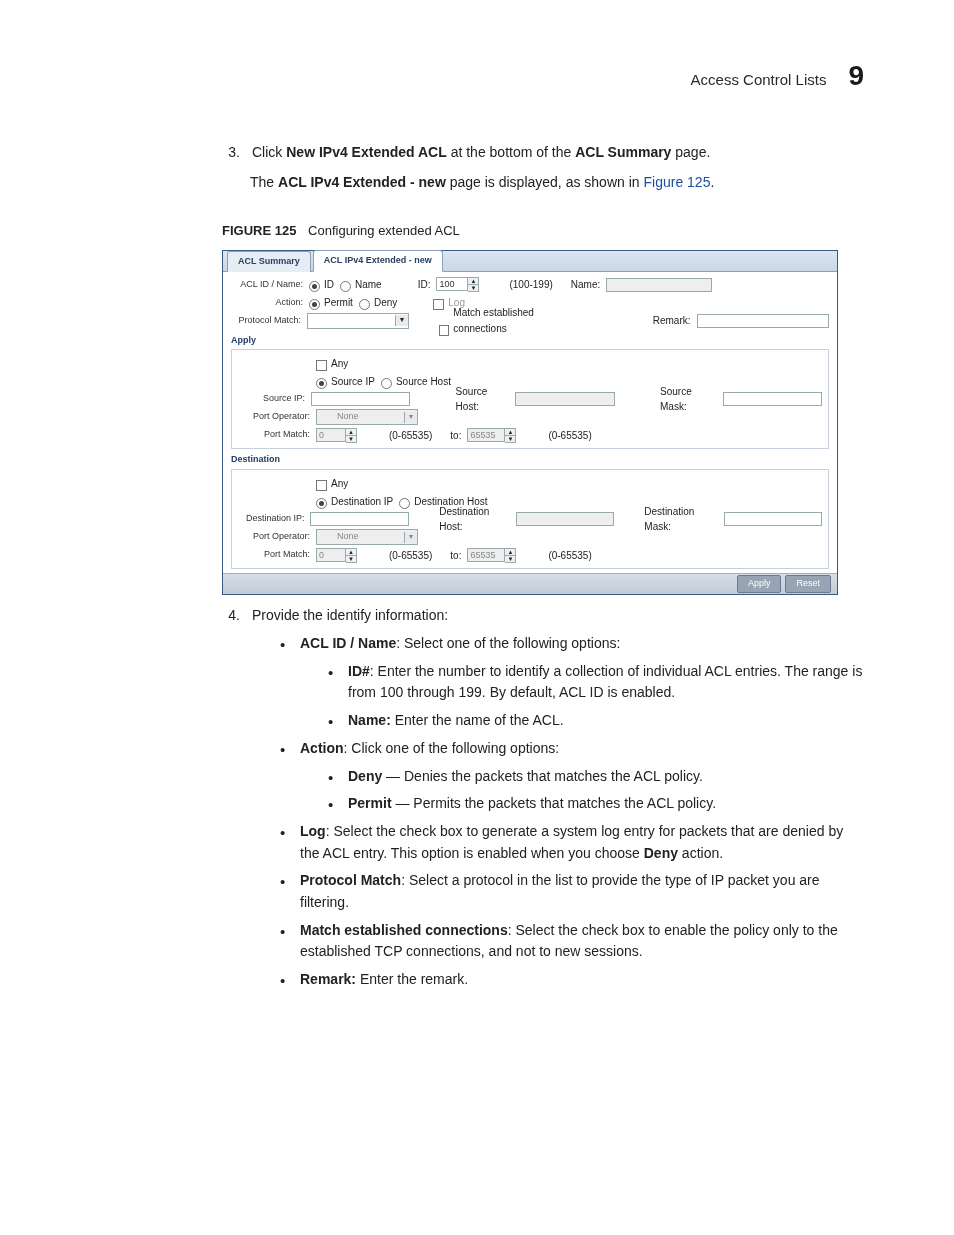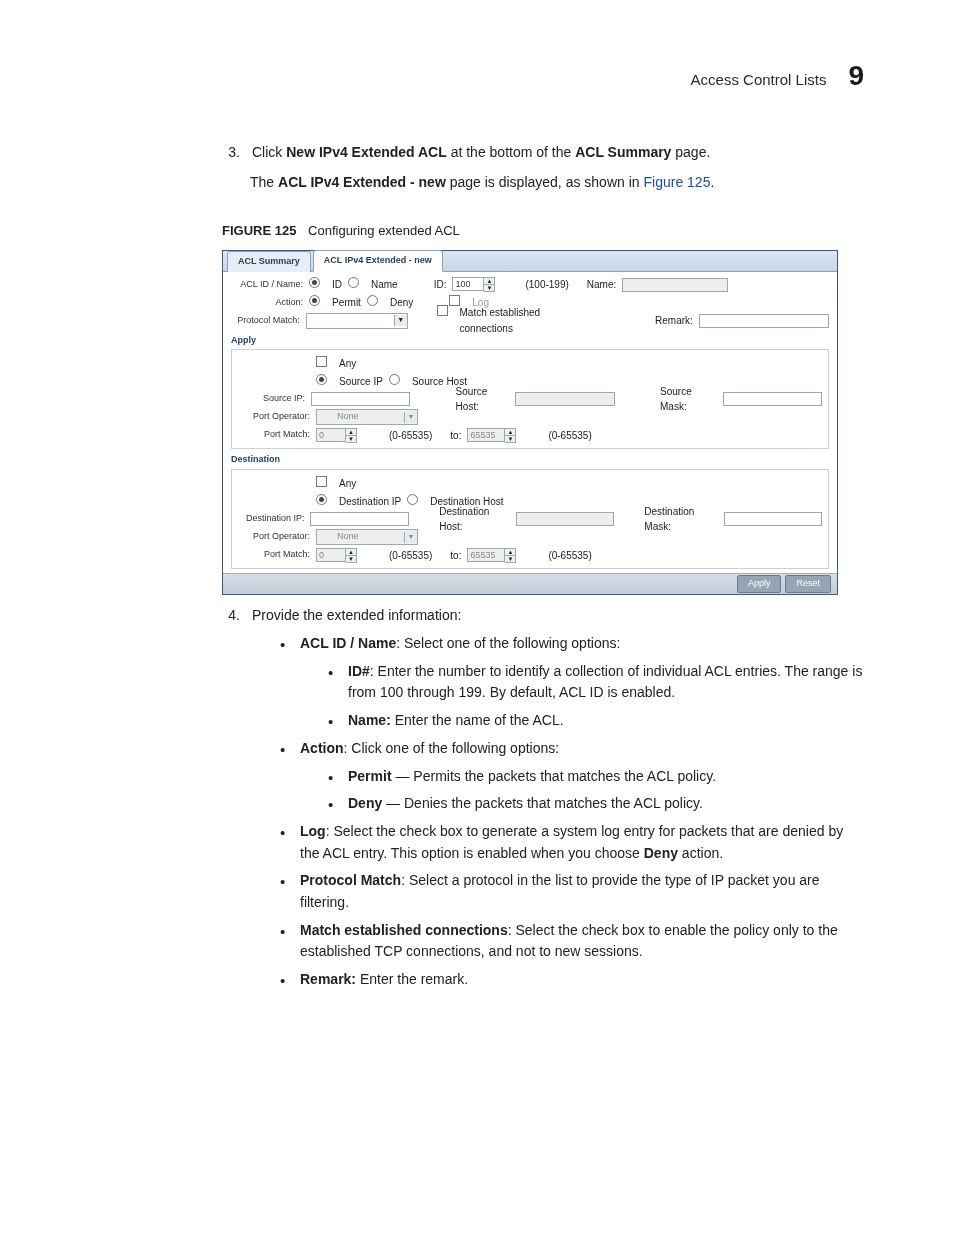"ID" .radio, .check { align-items: flex-start -> flex-end; gap: 12px -> 4px }
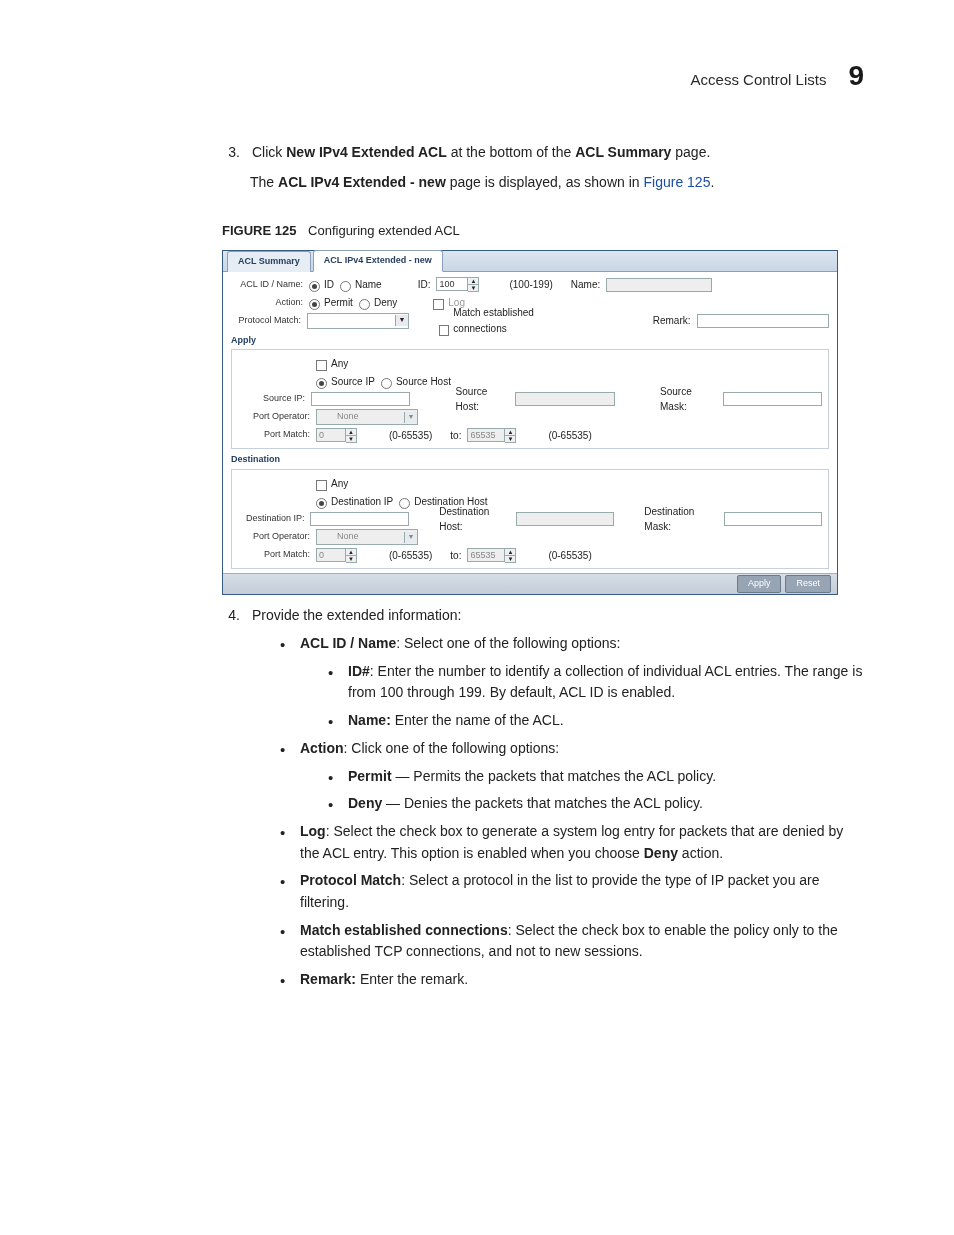"Provide the extended information:" span { text: extended -> identify }
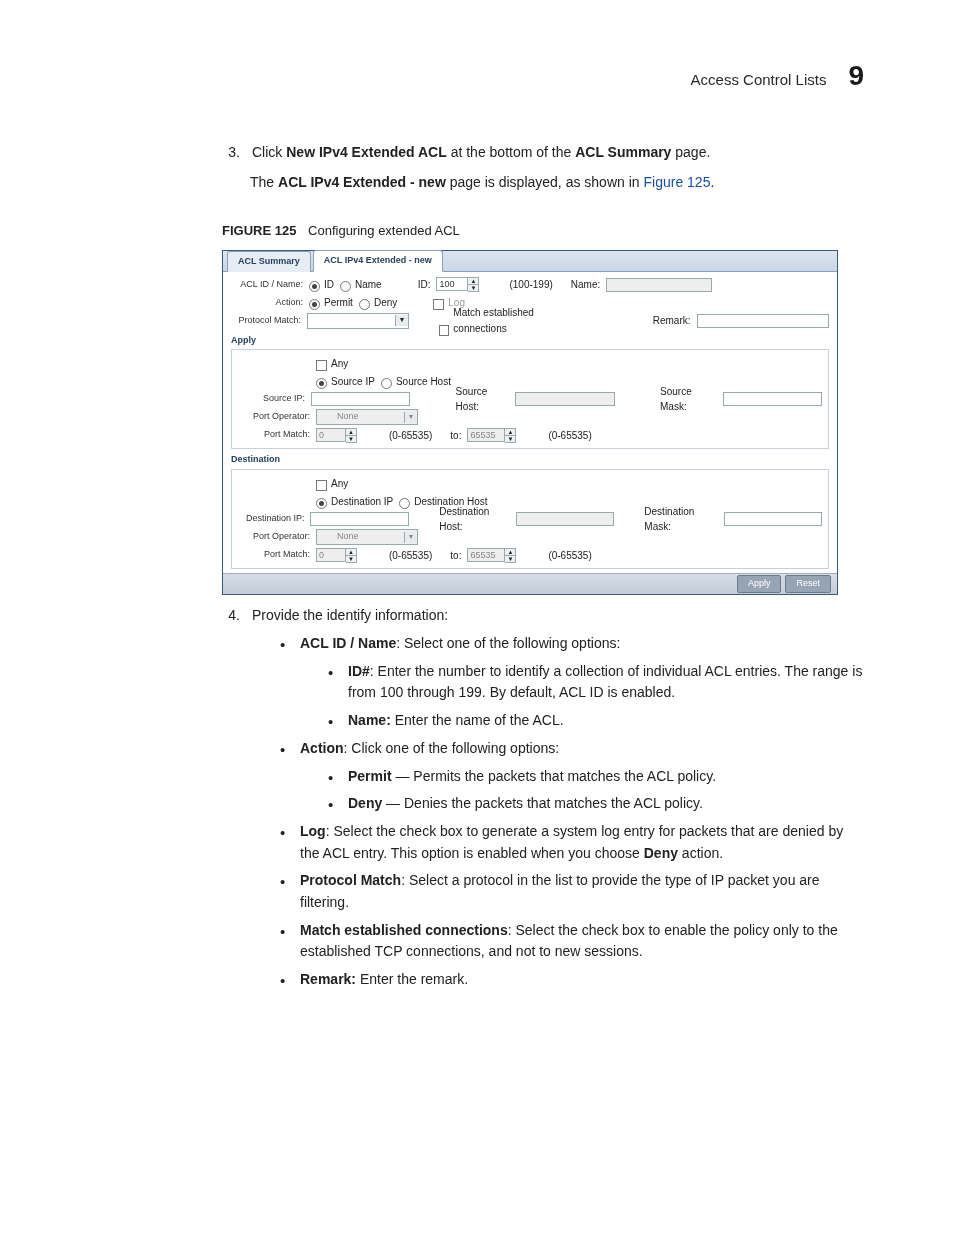"Permit — Permits the packets" li { order: before "Deny — Denies the packets" -> after "Deny — Denies the packets" }
